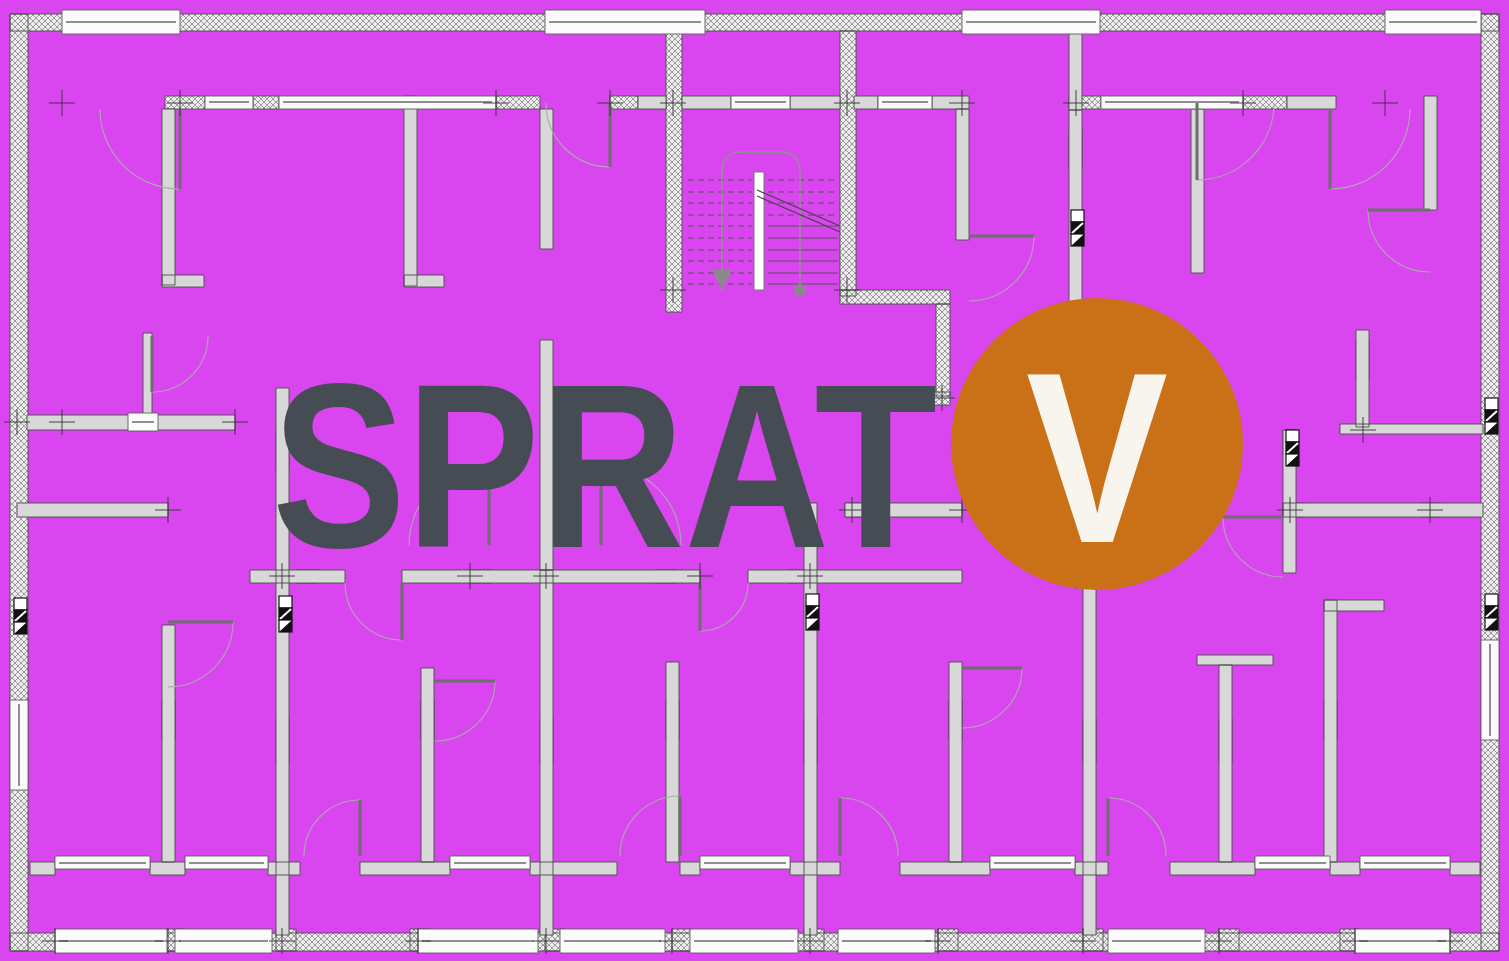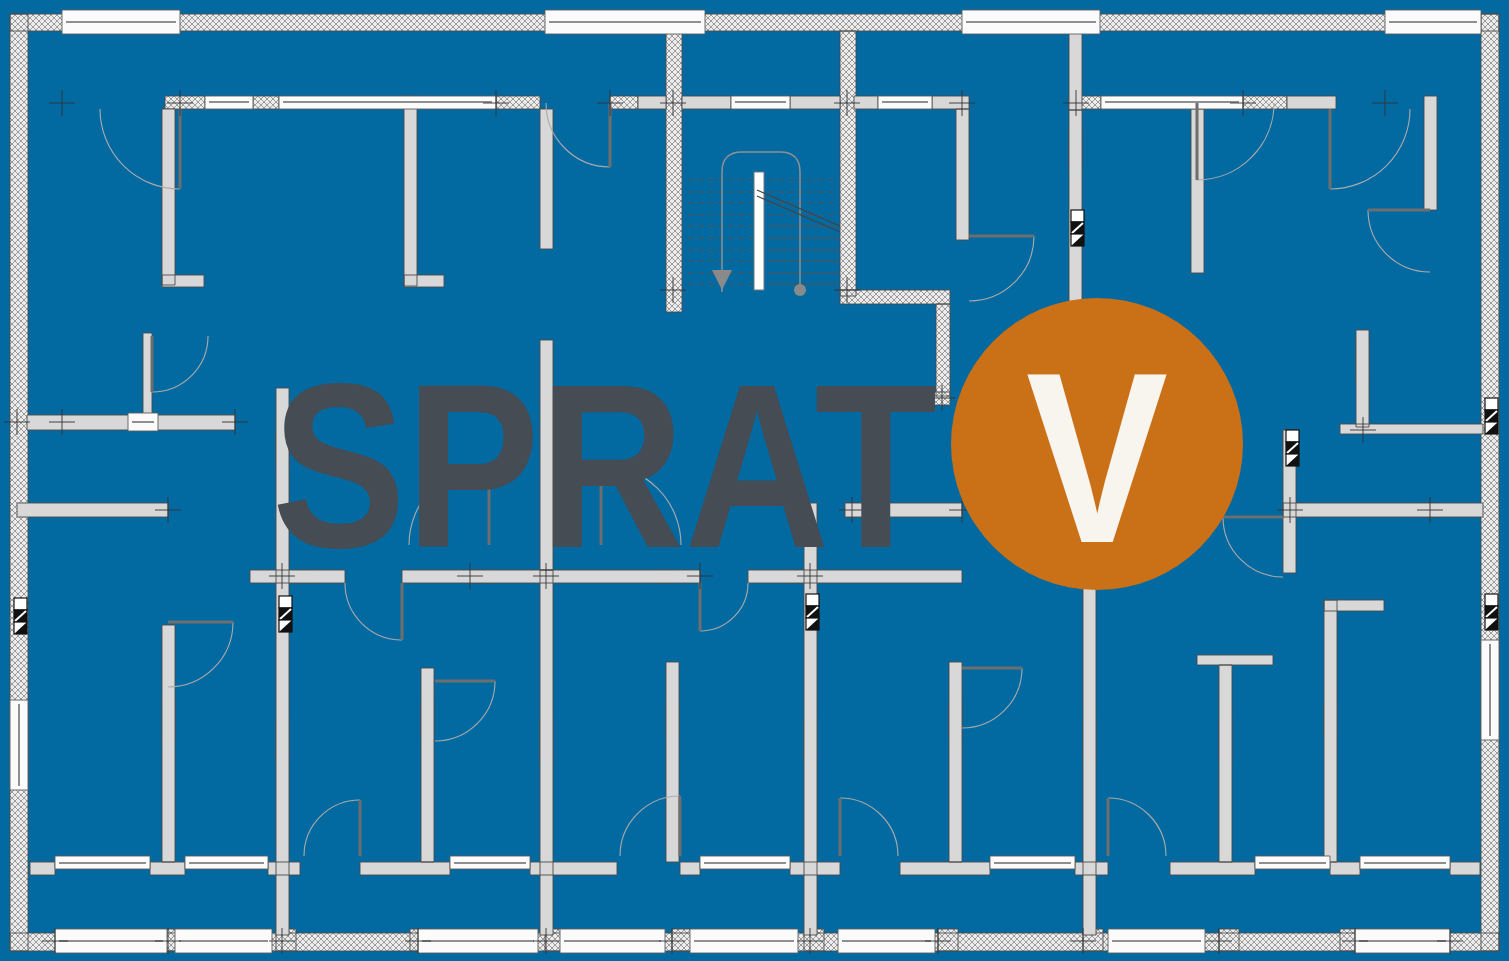"SPRAT" .stage { background: #0369a1 -> #d946ef }
